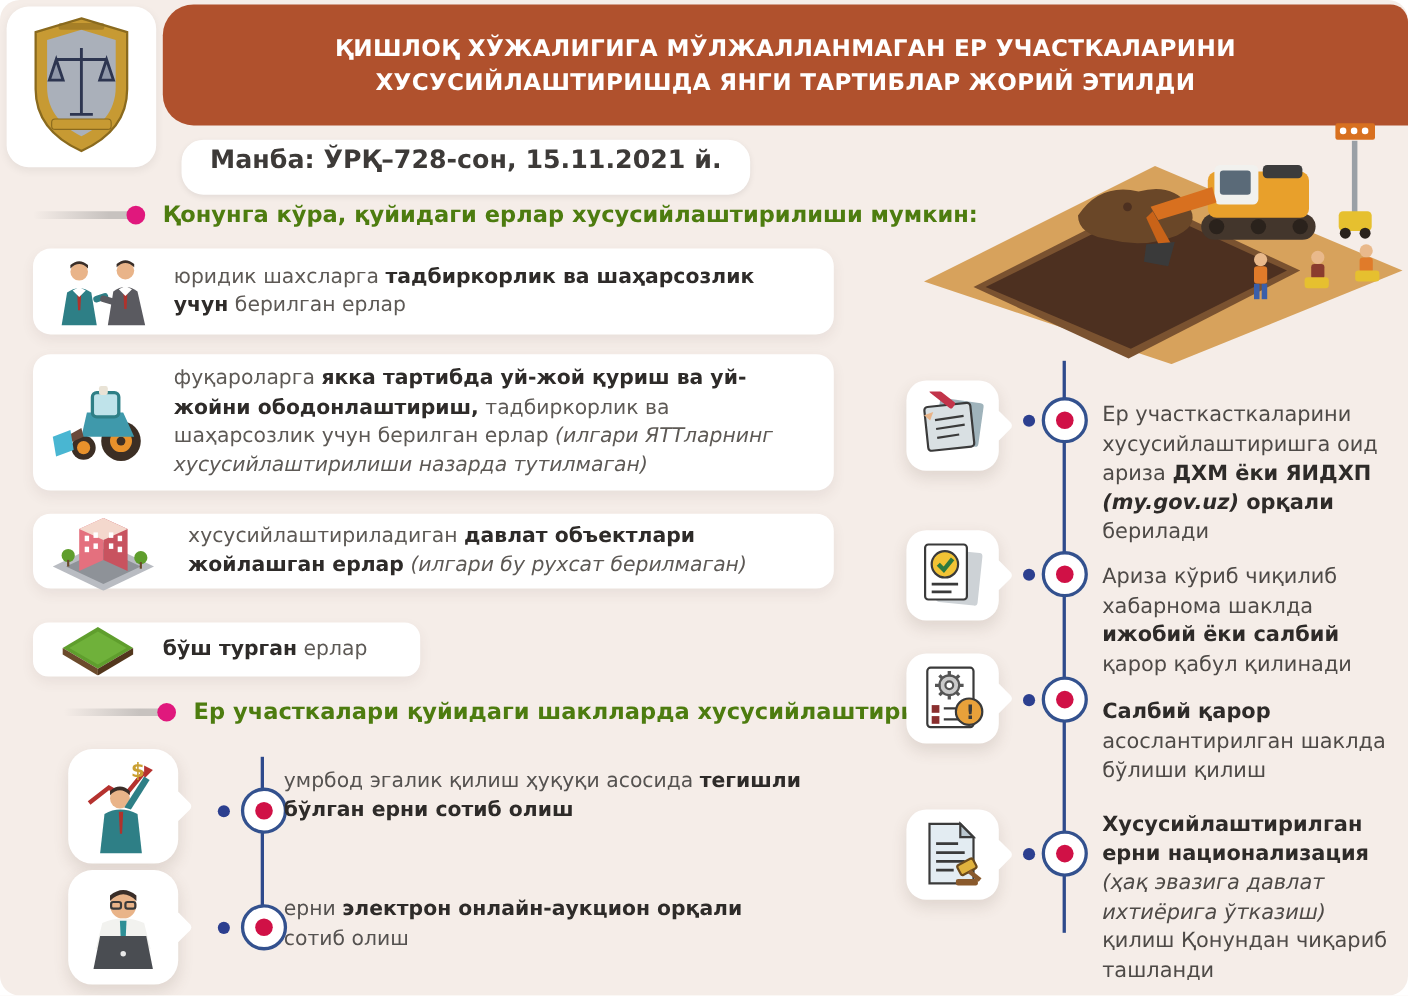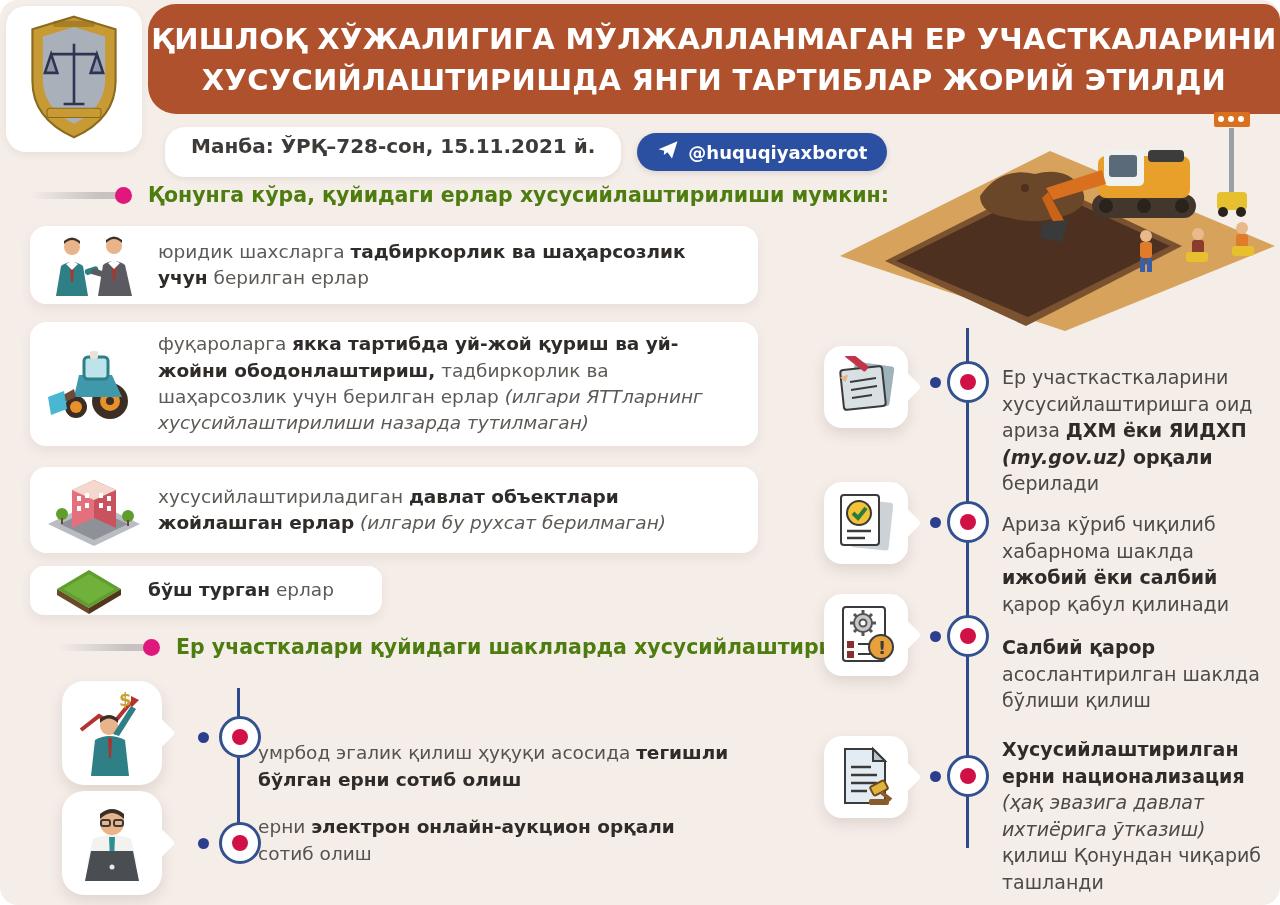"ҚИШЛОҚ ХЎЖАЛИГИГА МЎЛЖАЛЛАНМАГАН ЕР" .band .tl { font-size: 29px -> 21px }
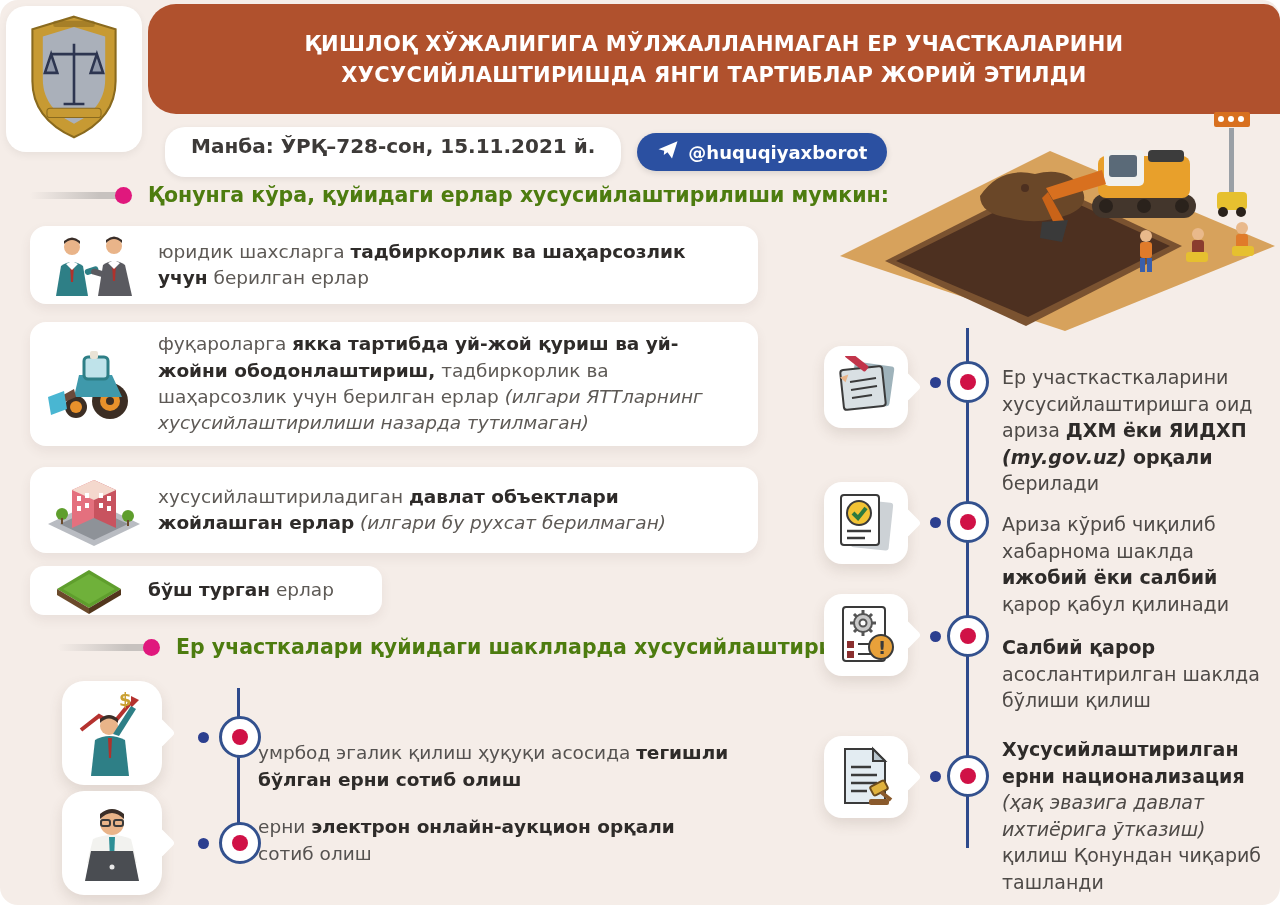"Манба: ЎРҚ–728-сон, 15.11.2021 й." .pill-src { font-size: 20px -> 23px }
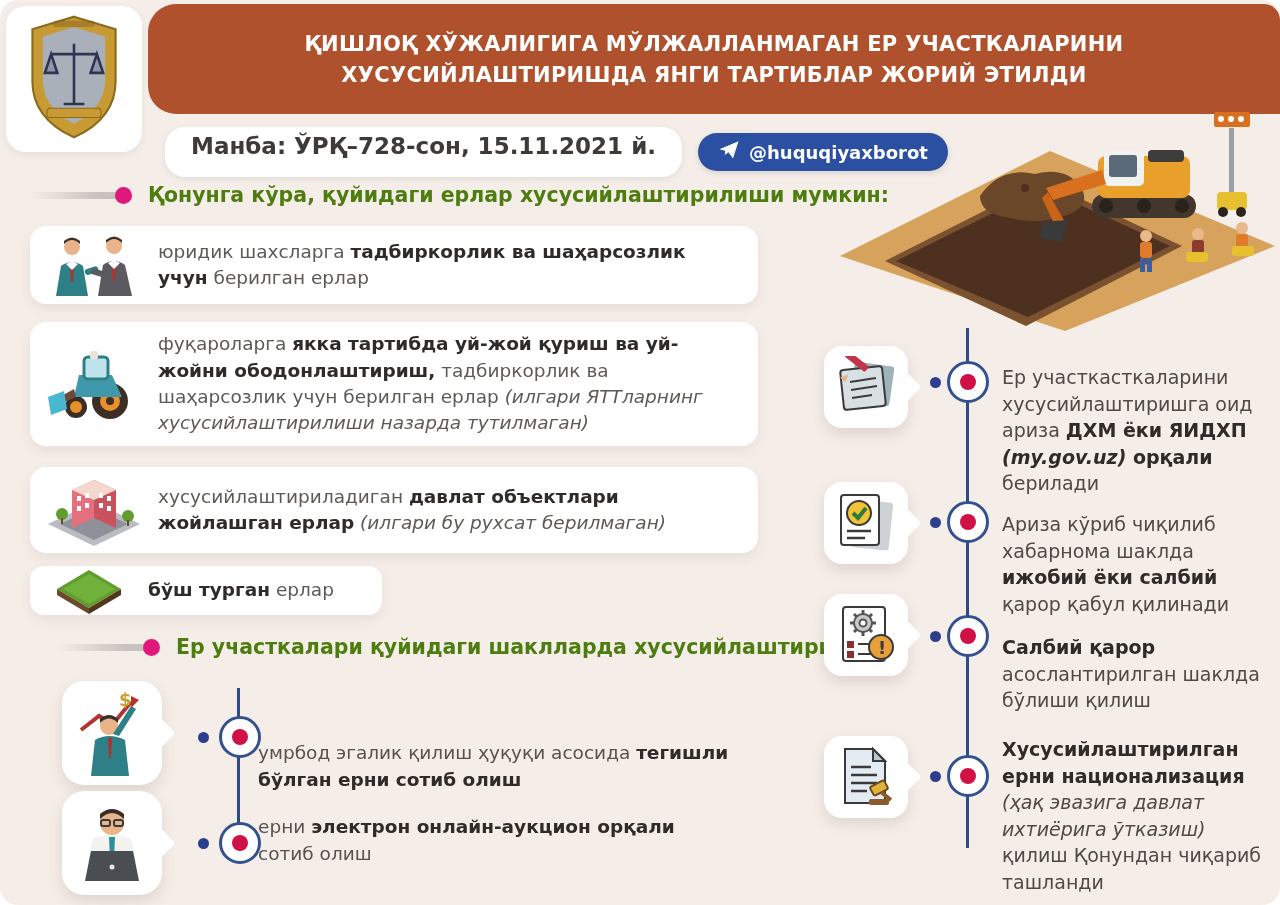"@huquqiyaxborot" div.pill-tg { html: <div> <span> <svg> <path></path> </svg> </span> <span>@huquqiyaxborot</span> </div> -> none }
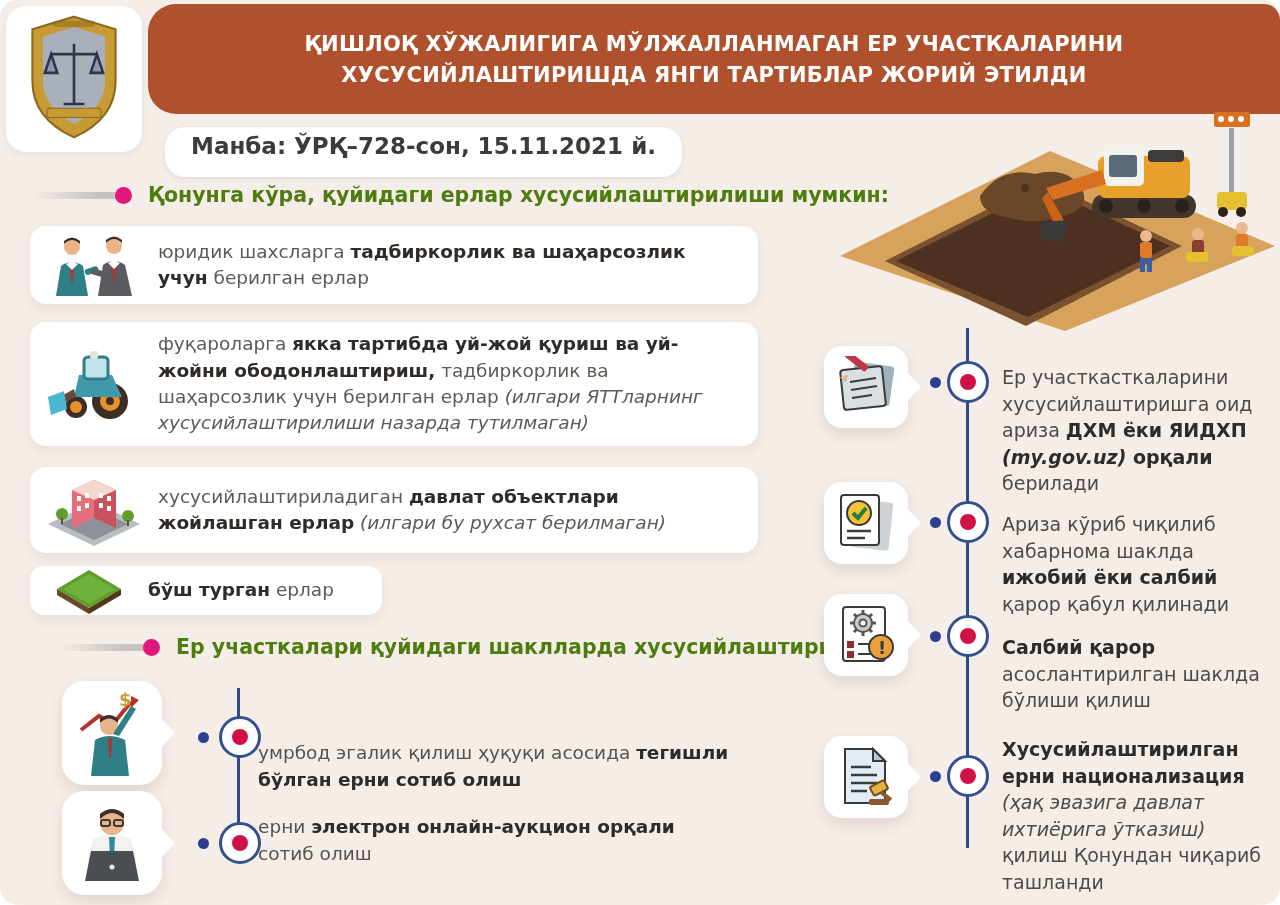"хусусийлаштириладиган давлат объектлари" div.card { gap: none -> 13px; height: 86px -> 68px }
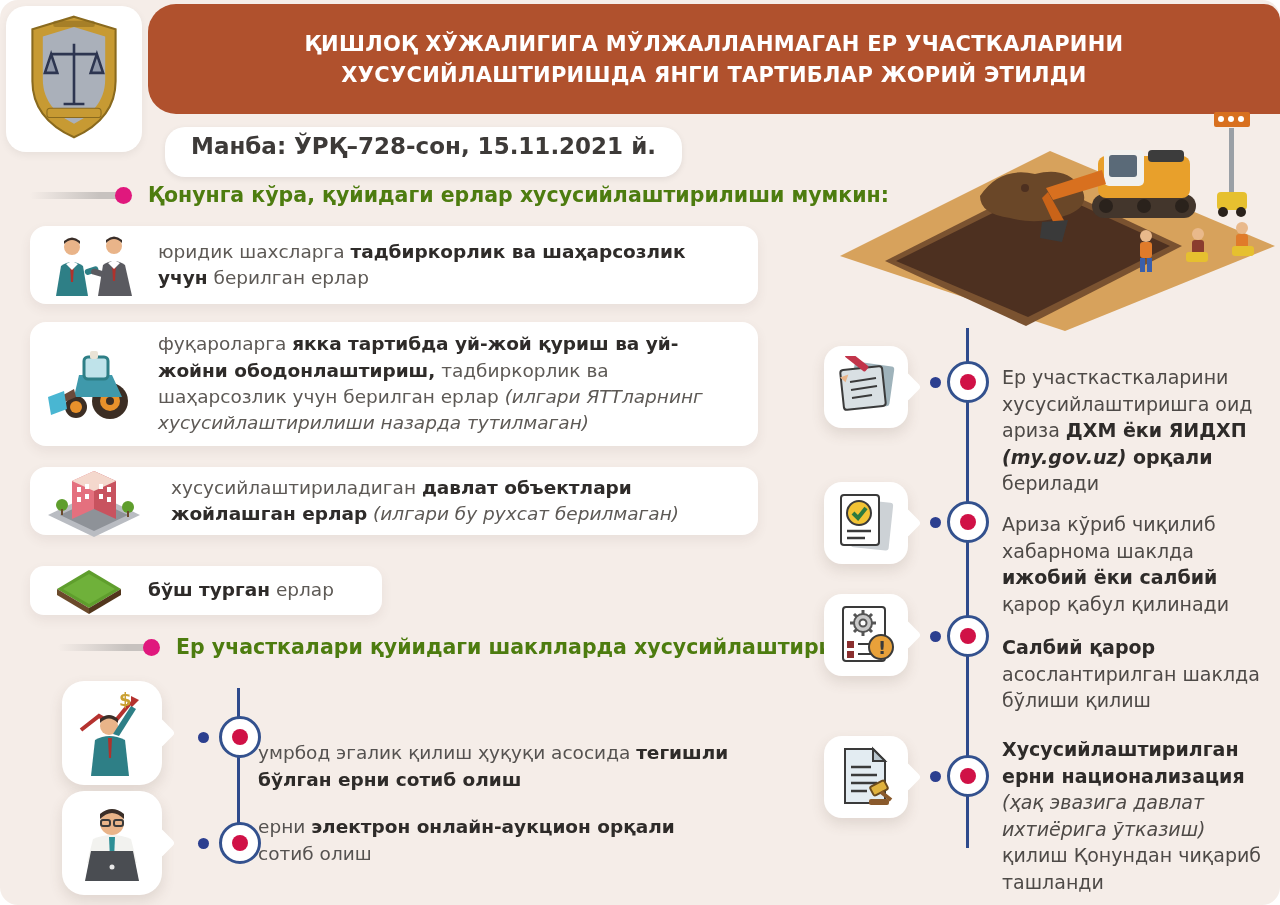"умрбод эгалик қилиш ҳуқуқи асосида" div.s2text { top: 740px -> 697px }
